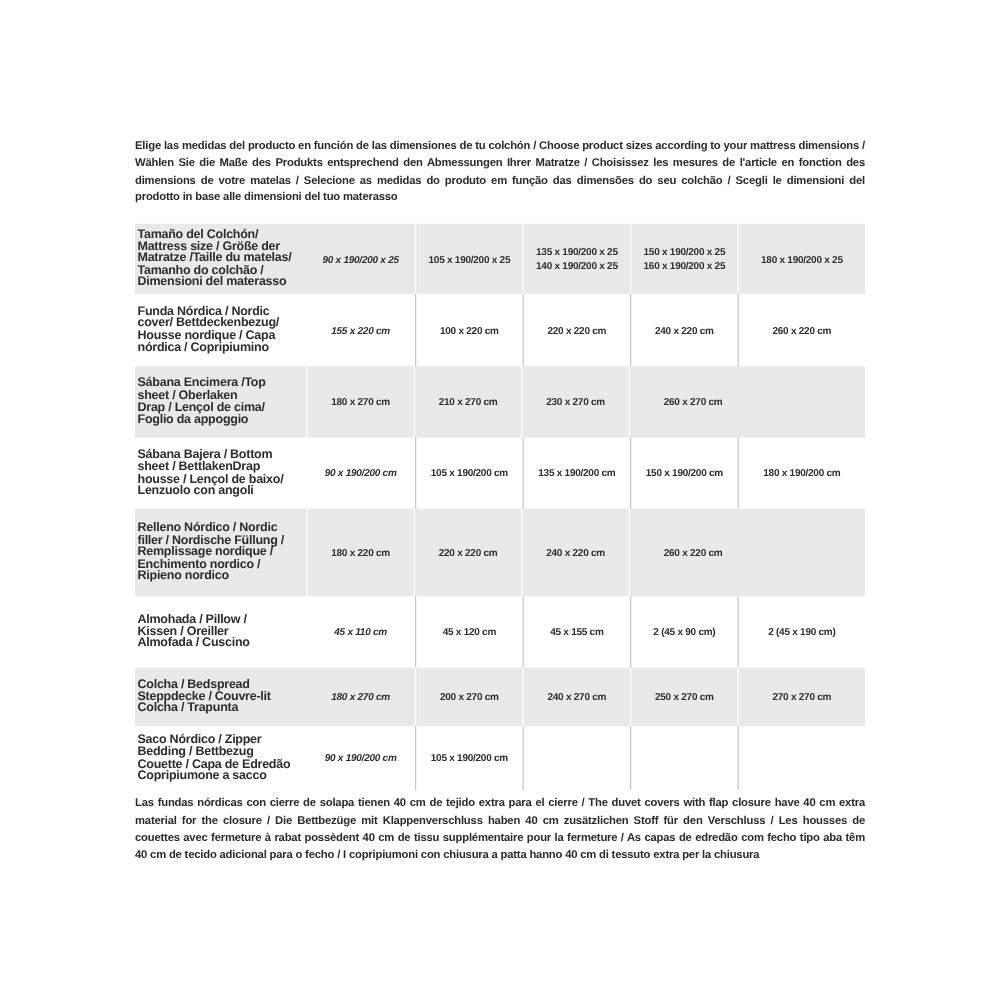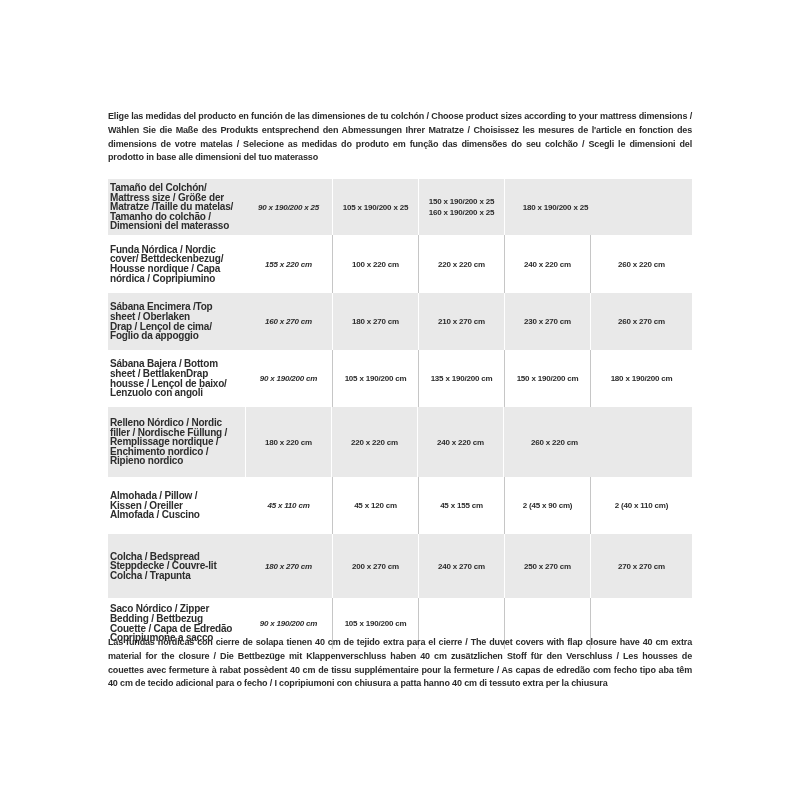"135 x 190/200 x 25" div.cell { html: none -> <div>135 x 190/200 x 25 140 x 190/200 x 25</div> }
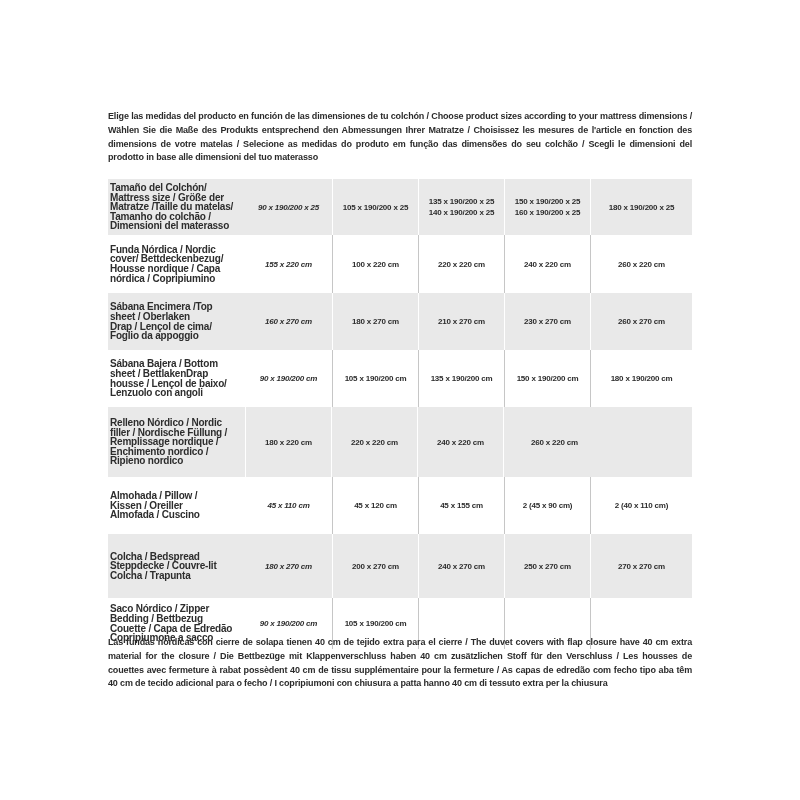"160 x 270 cm" div.cell { html: <div>160 x 270 cm</div> -> none }
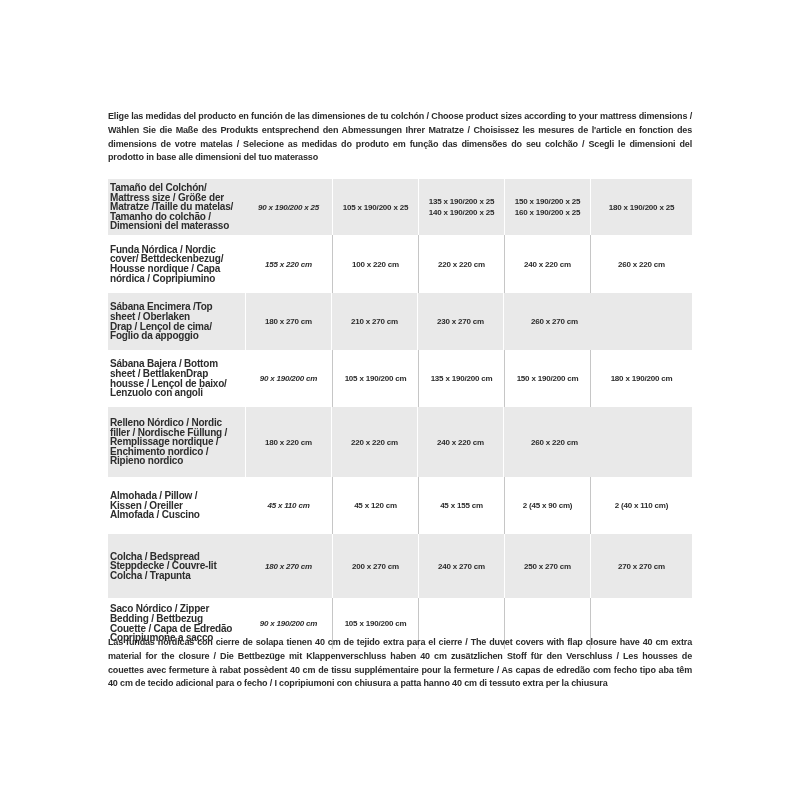"2 (40 x 110 cm)" div.cell { text: 40 x 110 -> 45 x 190 }
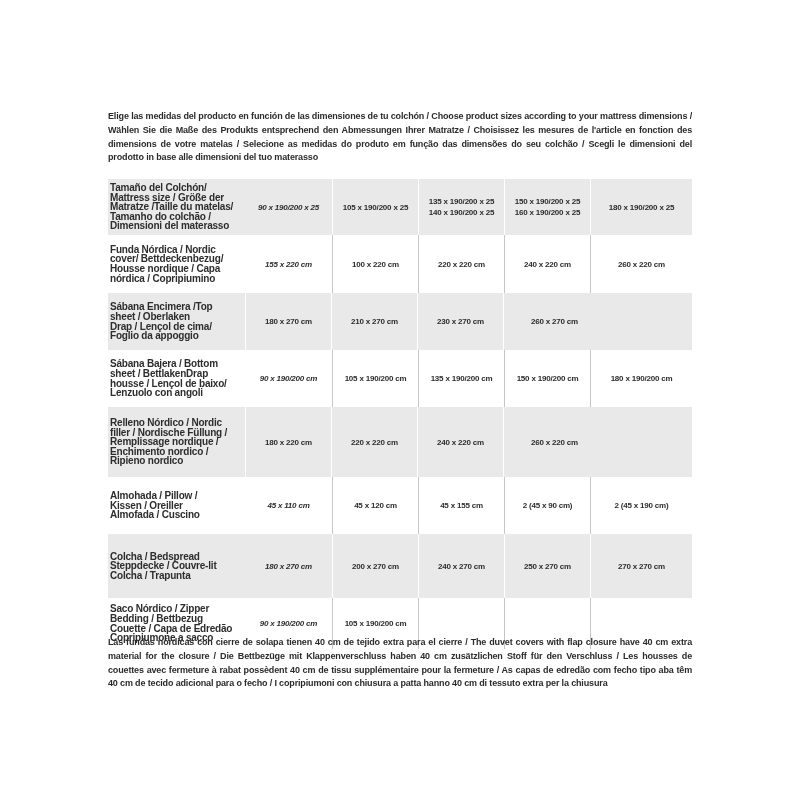"Colcha / Bedspread" div.trow { height: 64px -> 47px }
